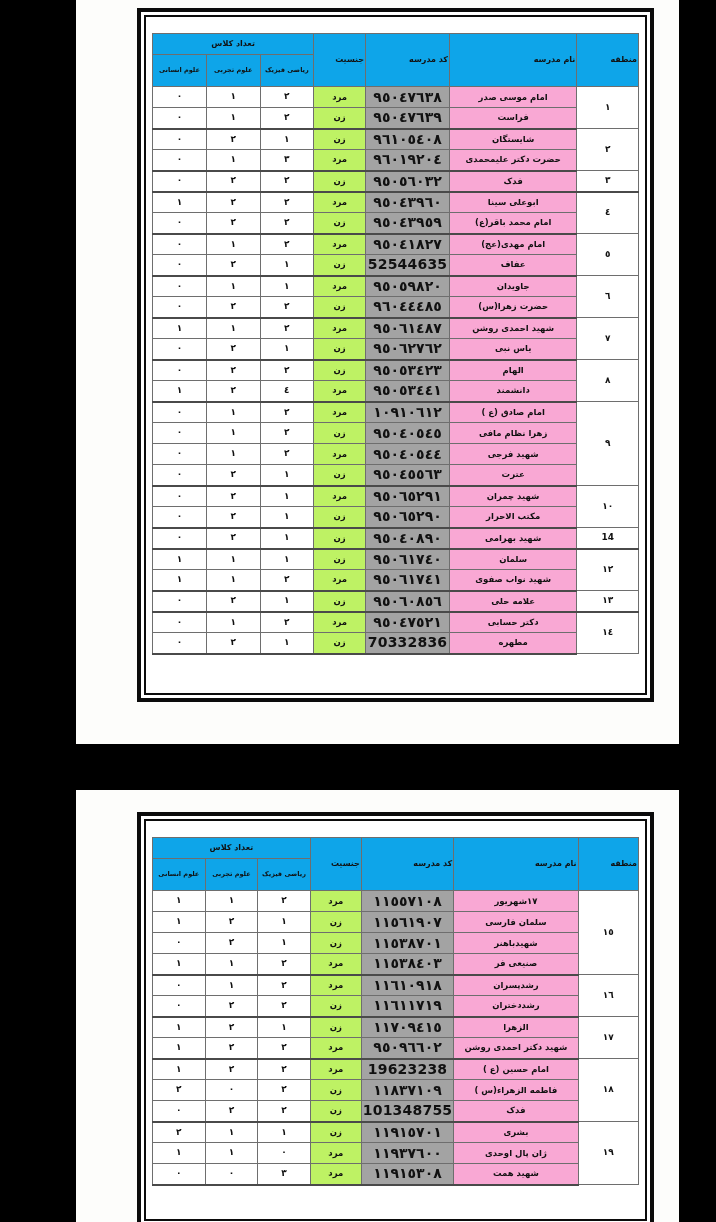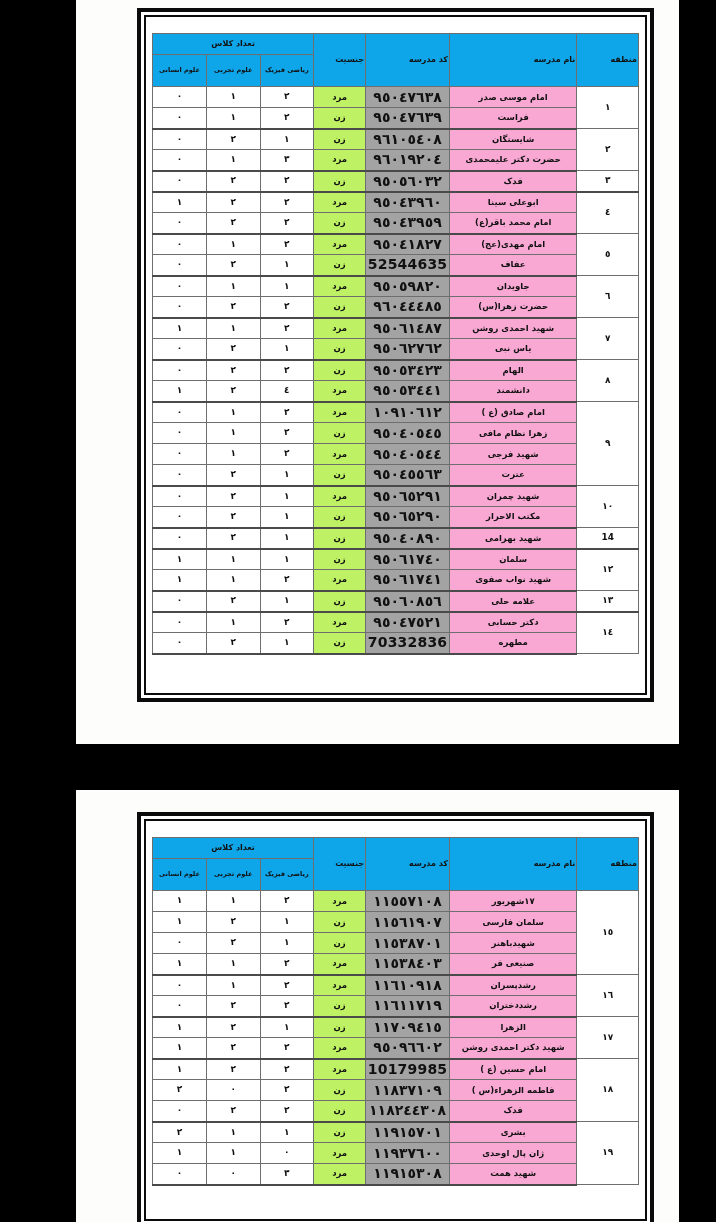"10179985" td.code { text: 10179985 -> 19623238 }
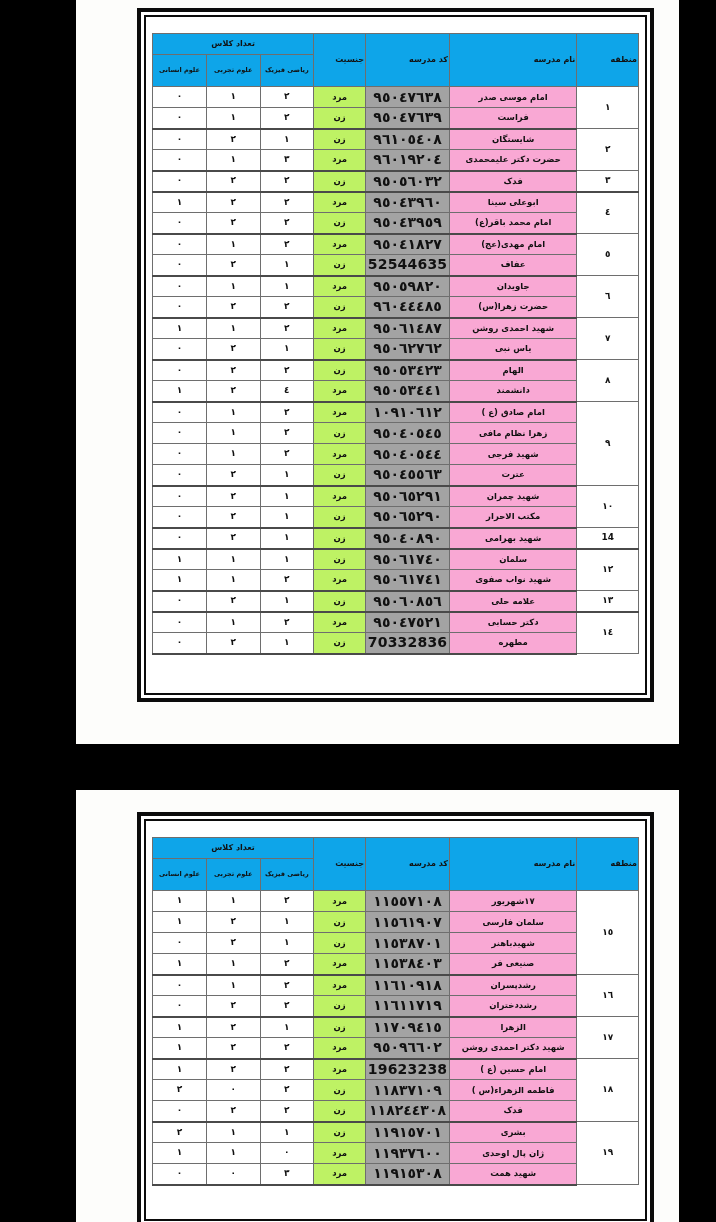"١١٨٢٤٤٣٠٨" td.code { text: ١١٨٢٤٤٣٠٨ -> 101348755 }
